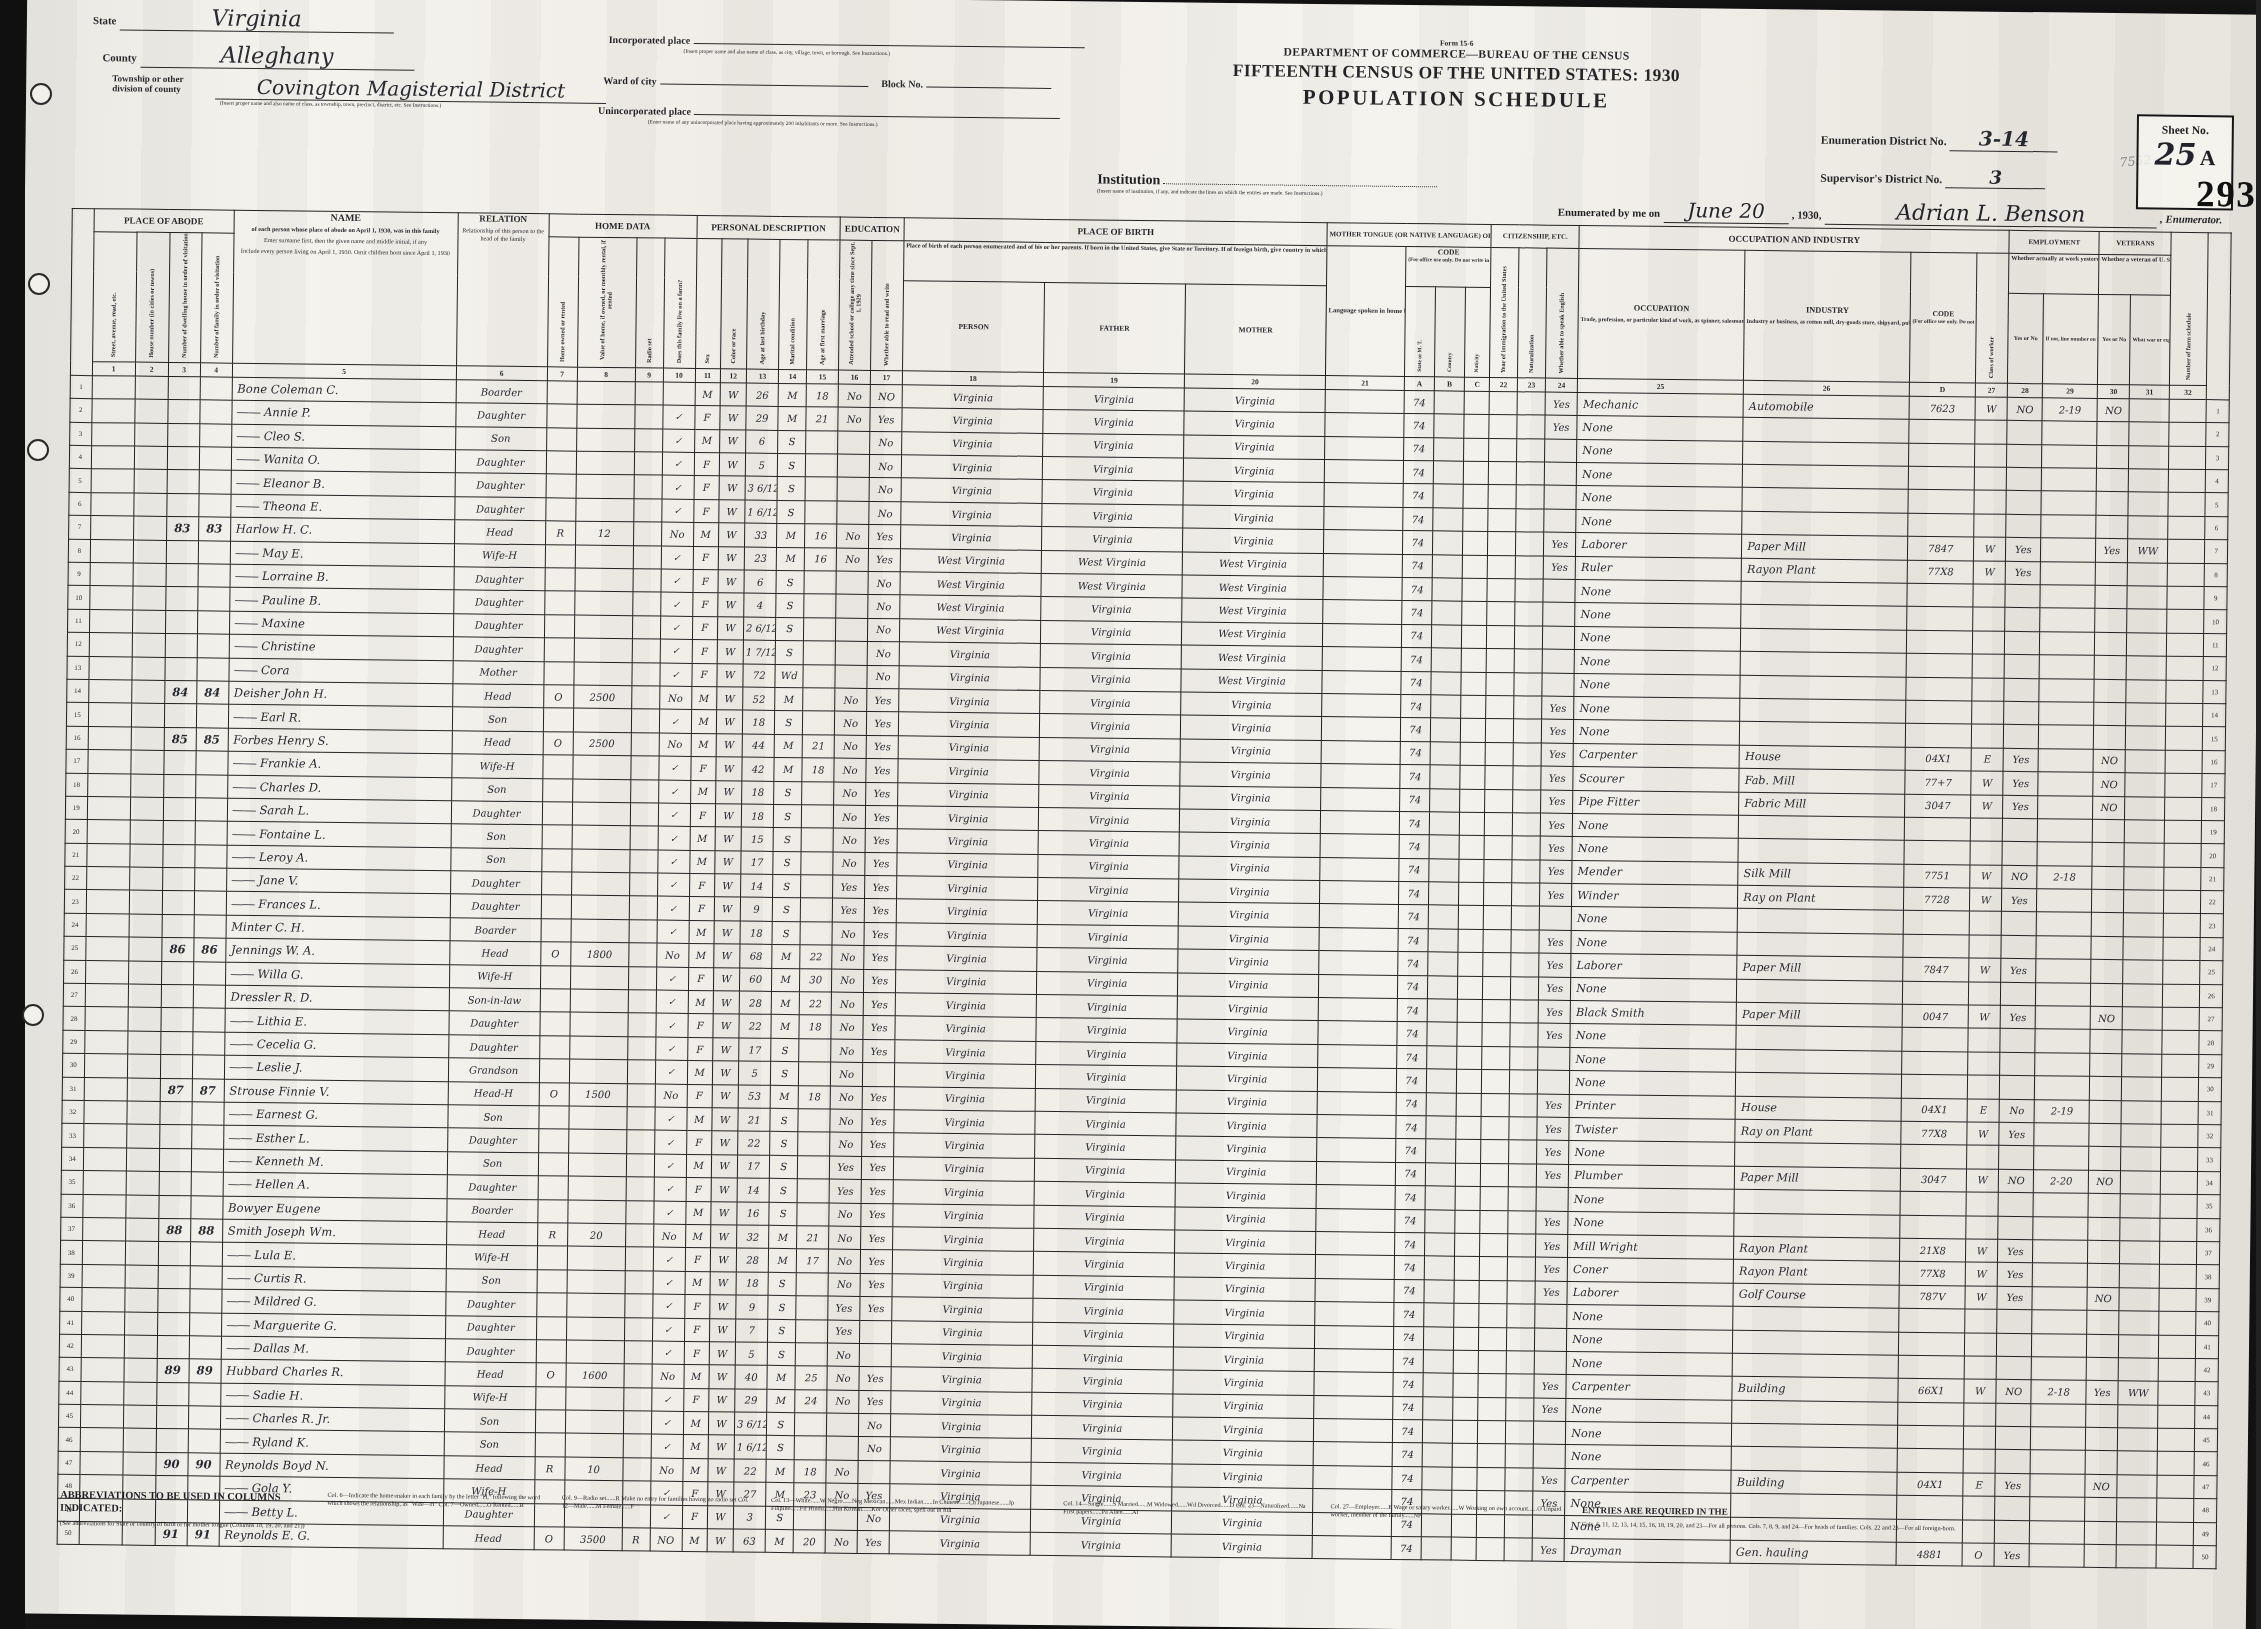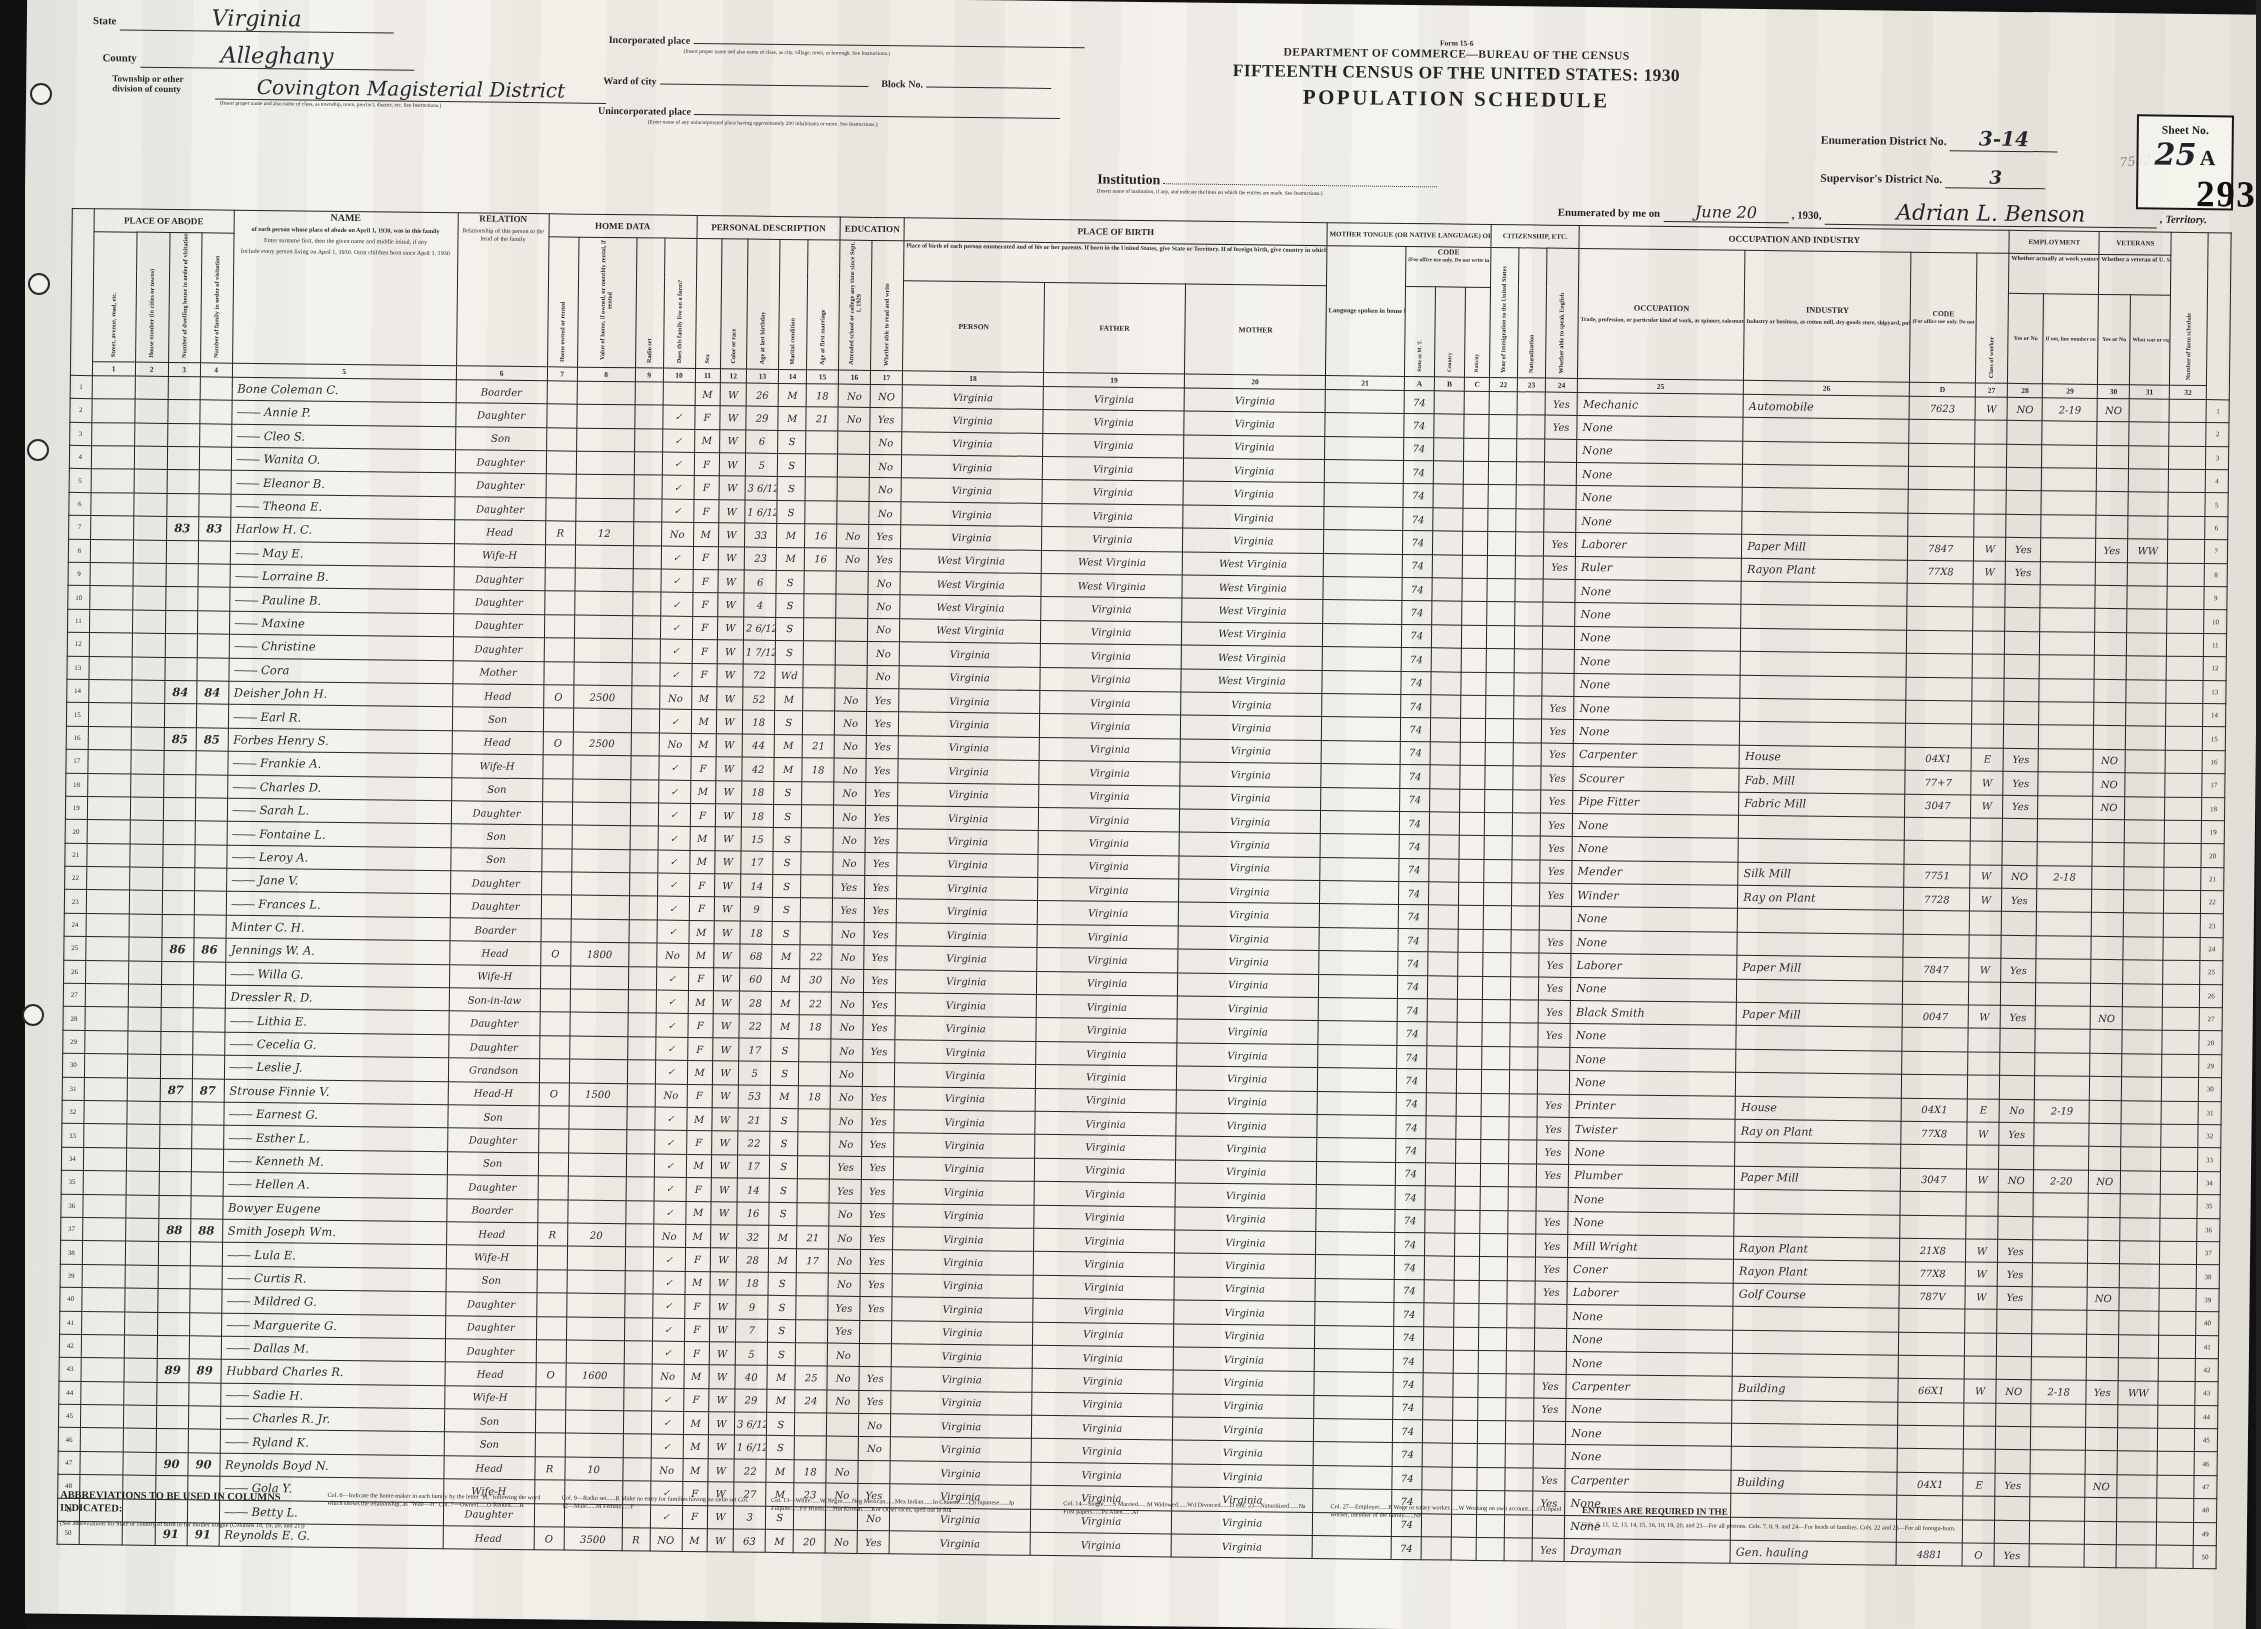"June 20" span.hw { font-size: 16px -> 20px }
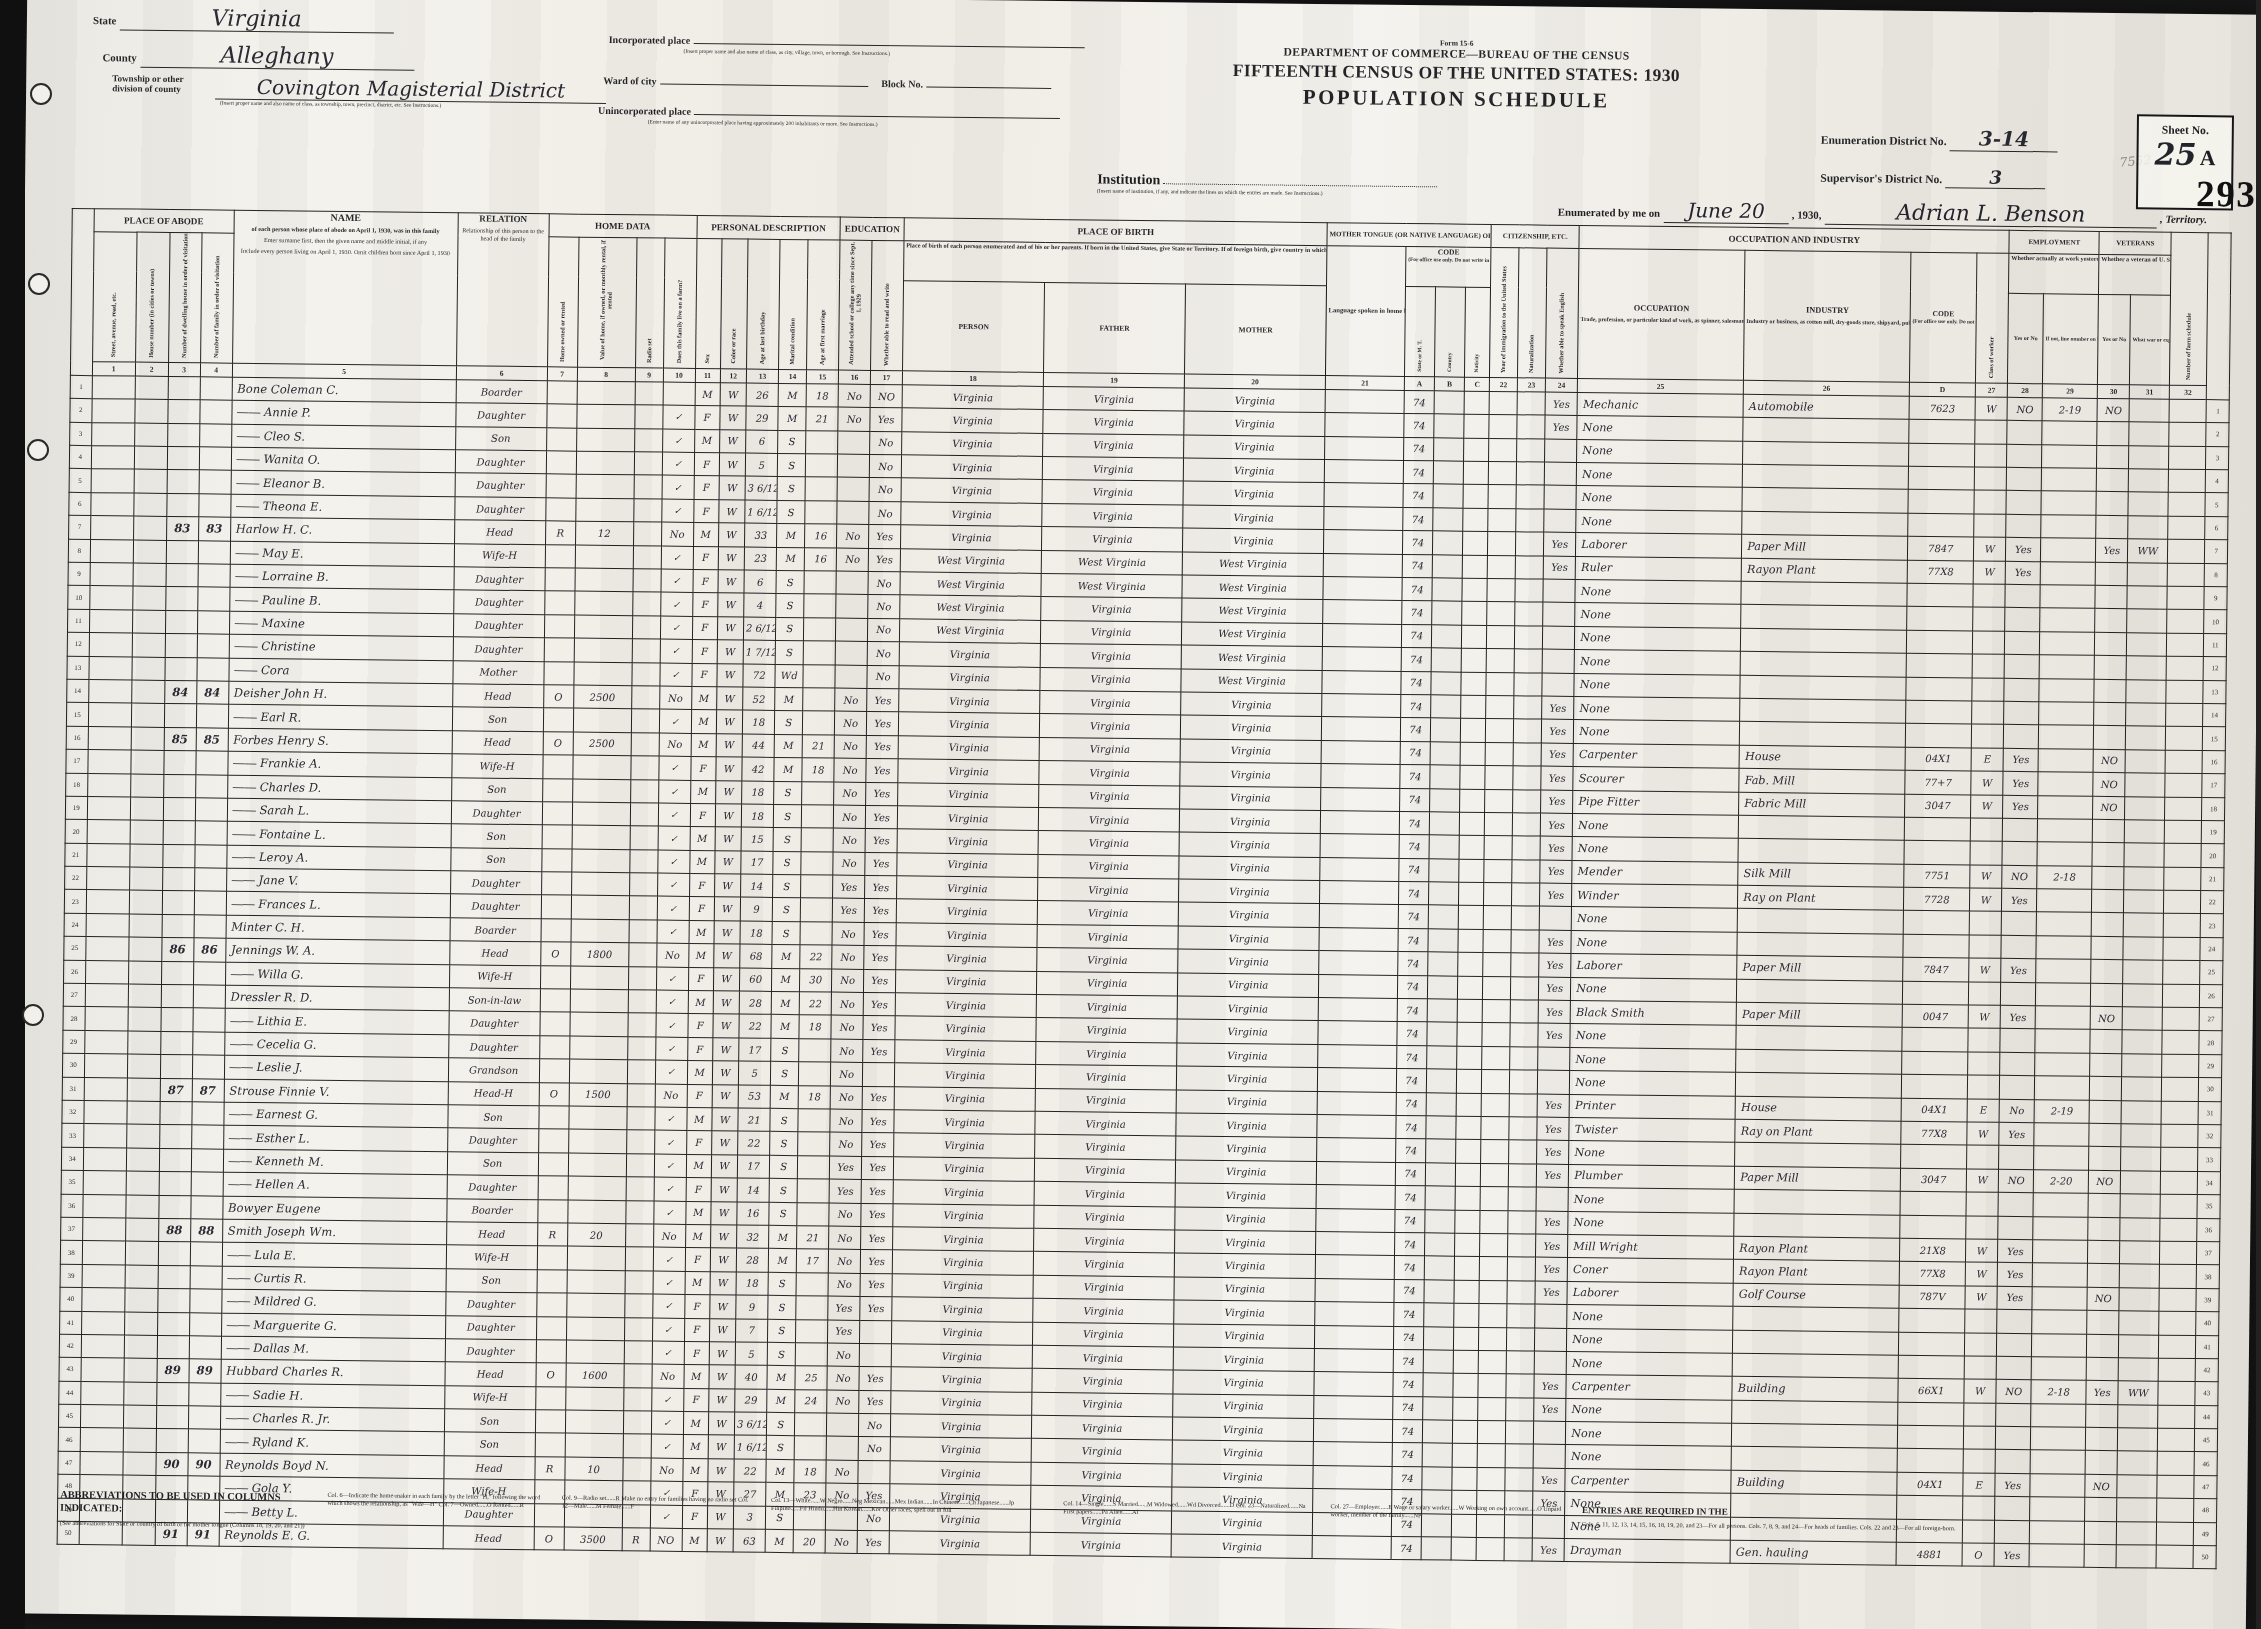", Territory." span.lbl { text: Territory -> Enumerator }
